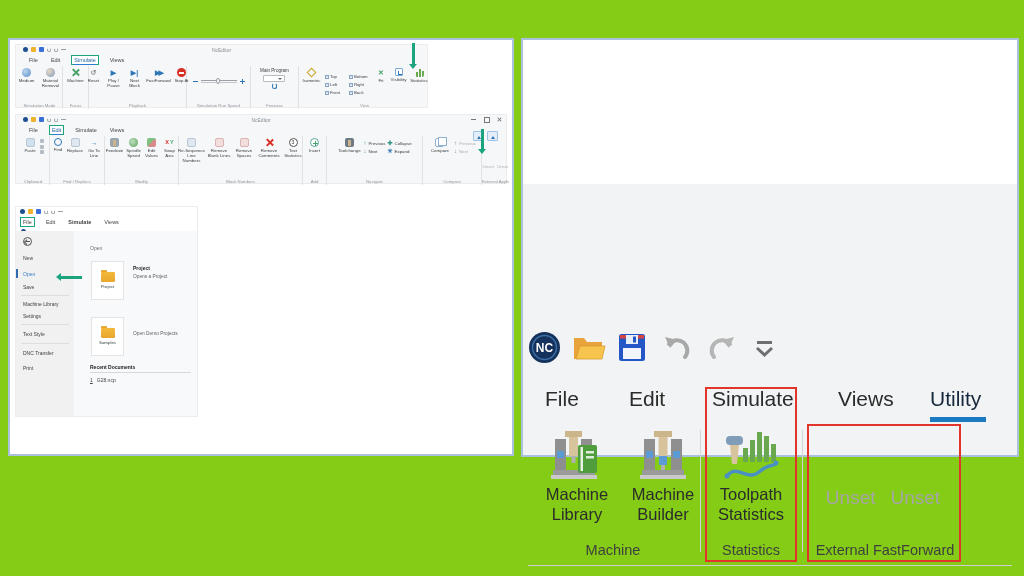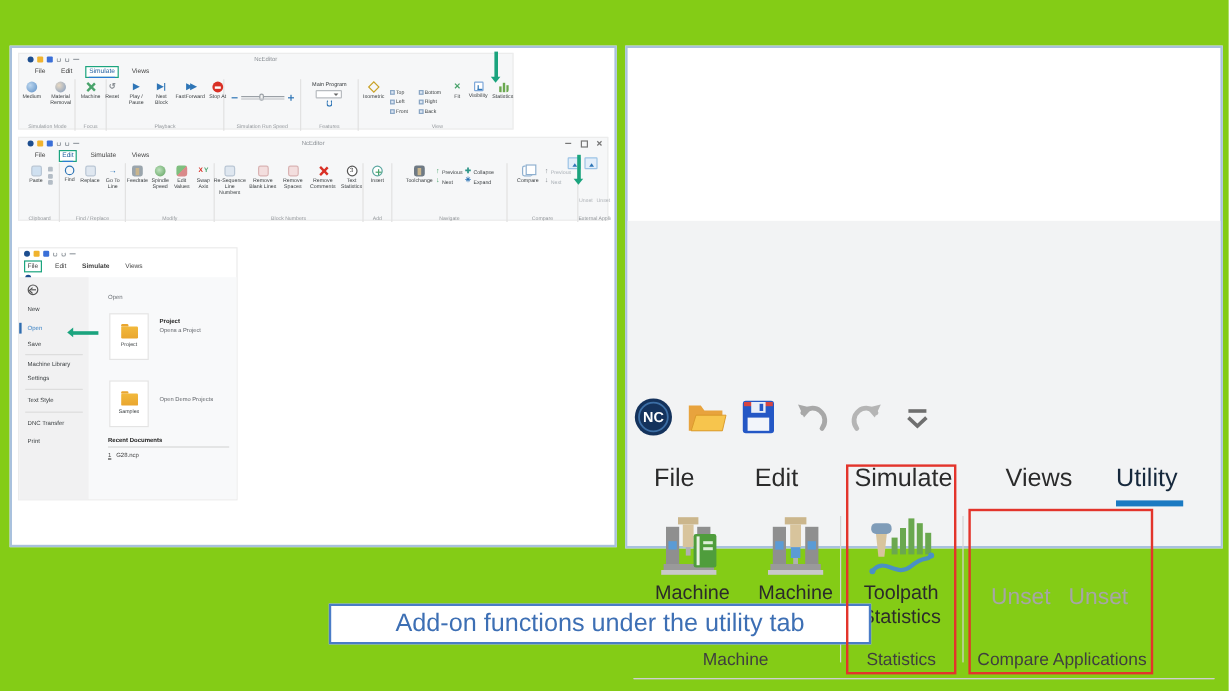"Add-on functions under the utility" div { html: <div> <span>Add-on functions under the utility tab</span> </div> -> none }
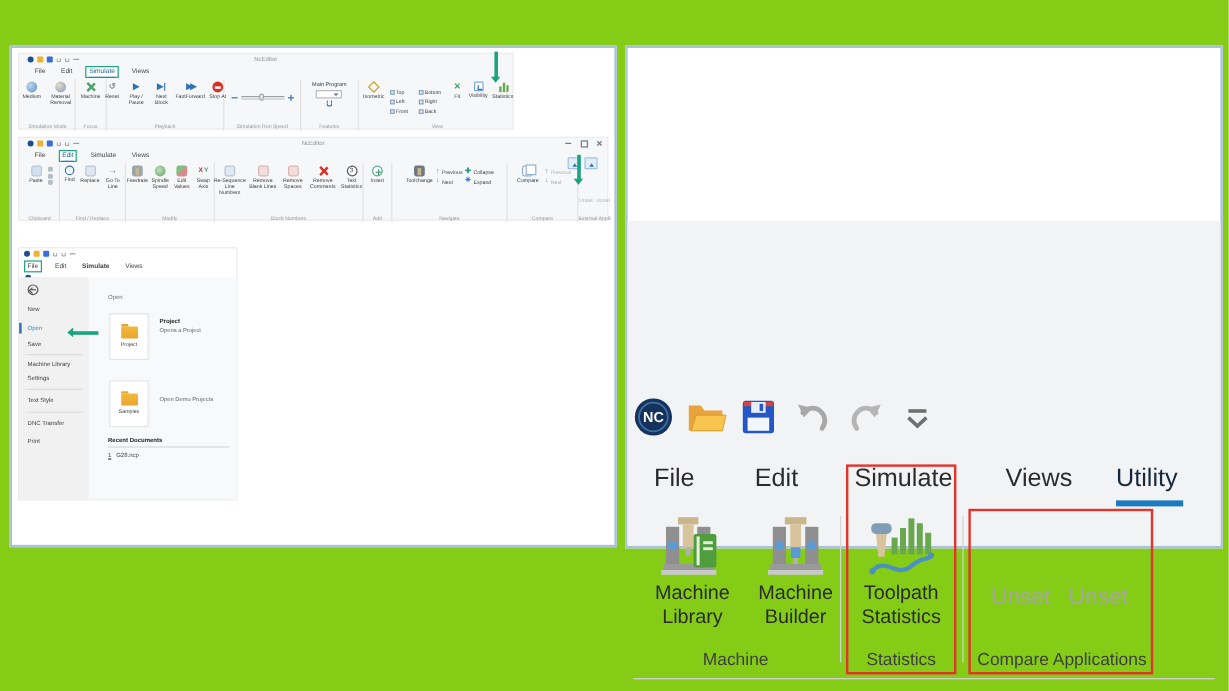"Compare Applications" div.rp-glab { text: Compare Applications -> External FastForward }
